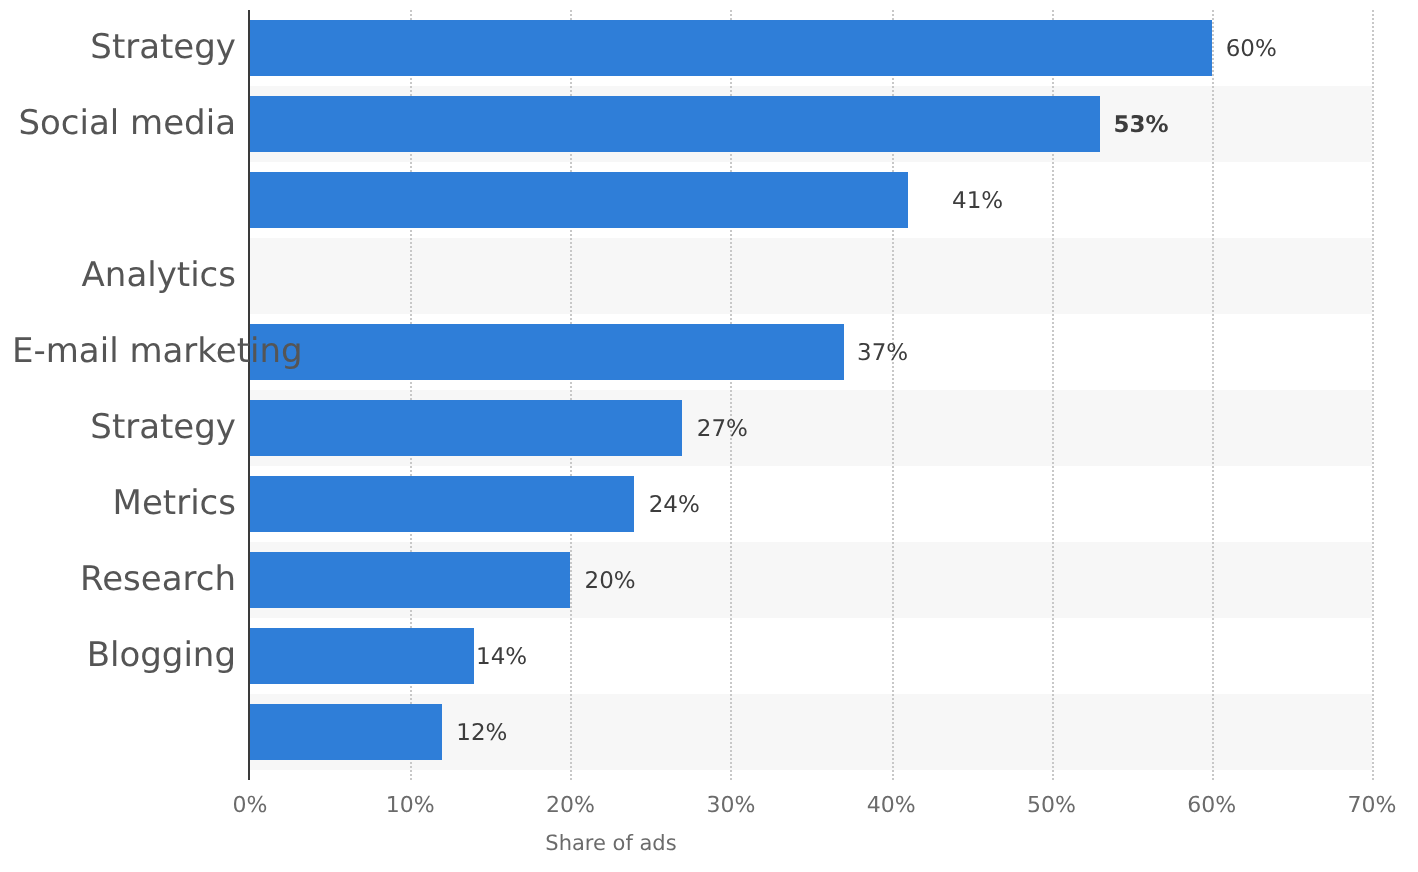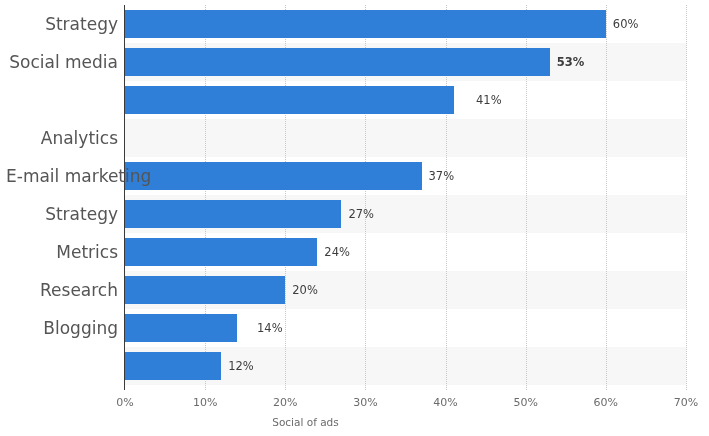"14%" div.bar-value { left: 115px -> 96px }
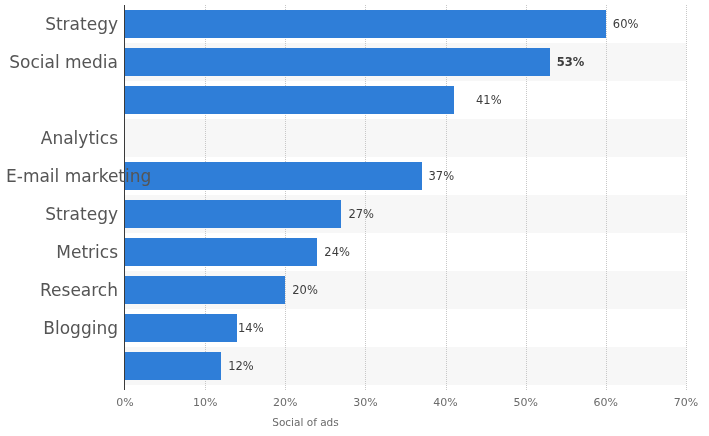"Social of ads" span { text: Social -> Share }
